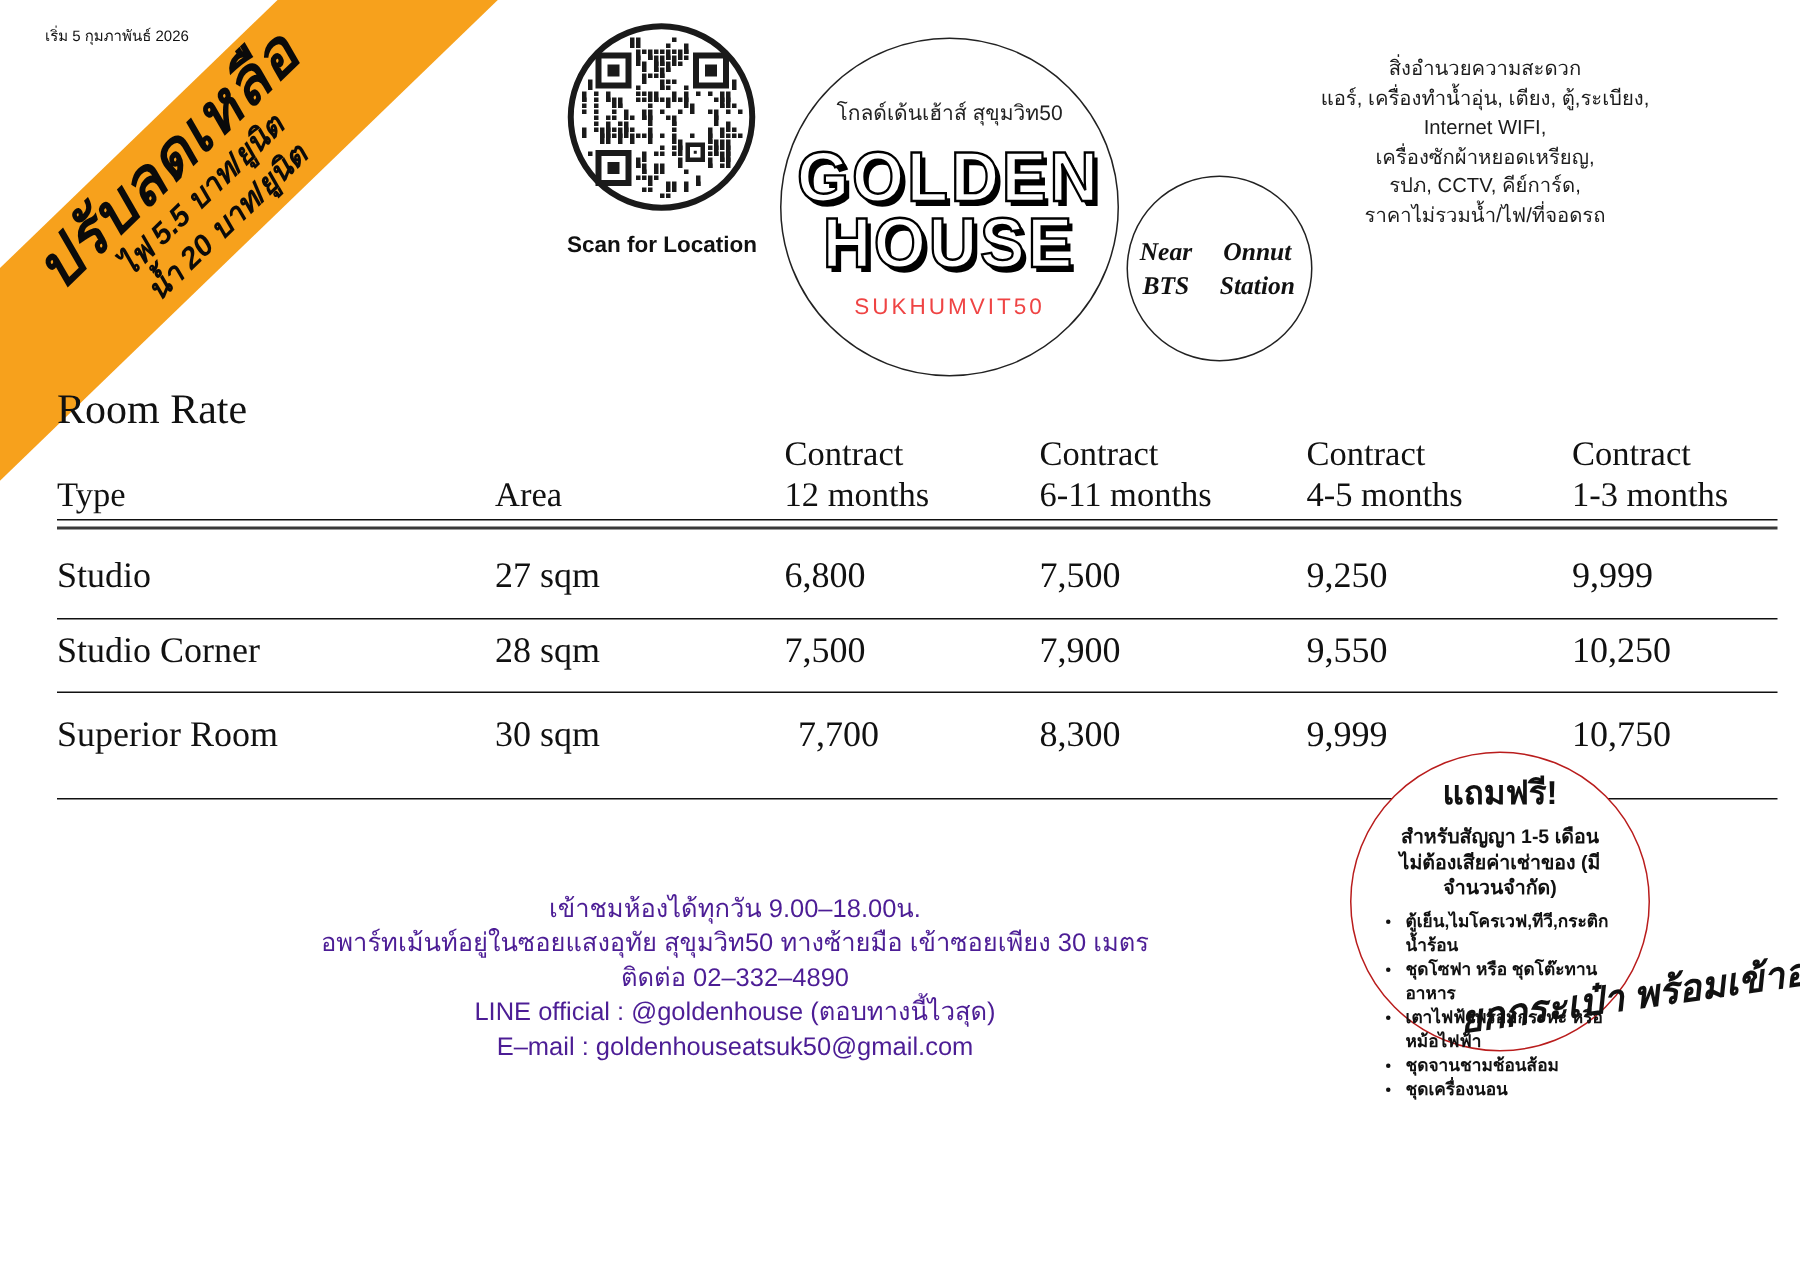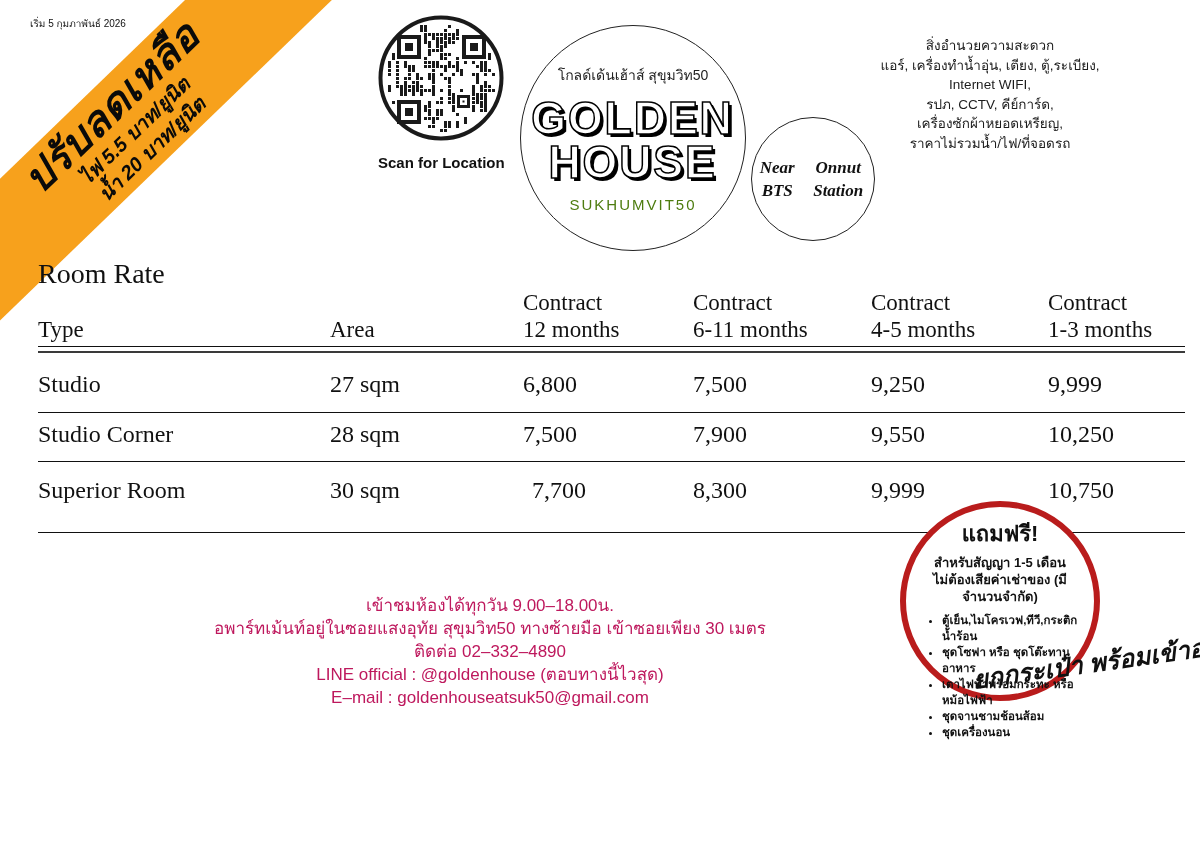"รปภ, CCTV, คีย์การ์ด," div { order: before "เครื่องซักผ้าหยอดเหรียญ," -> after "เครื่องซักผ้าหยอดเหรียญ," }
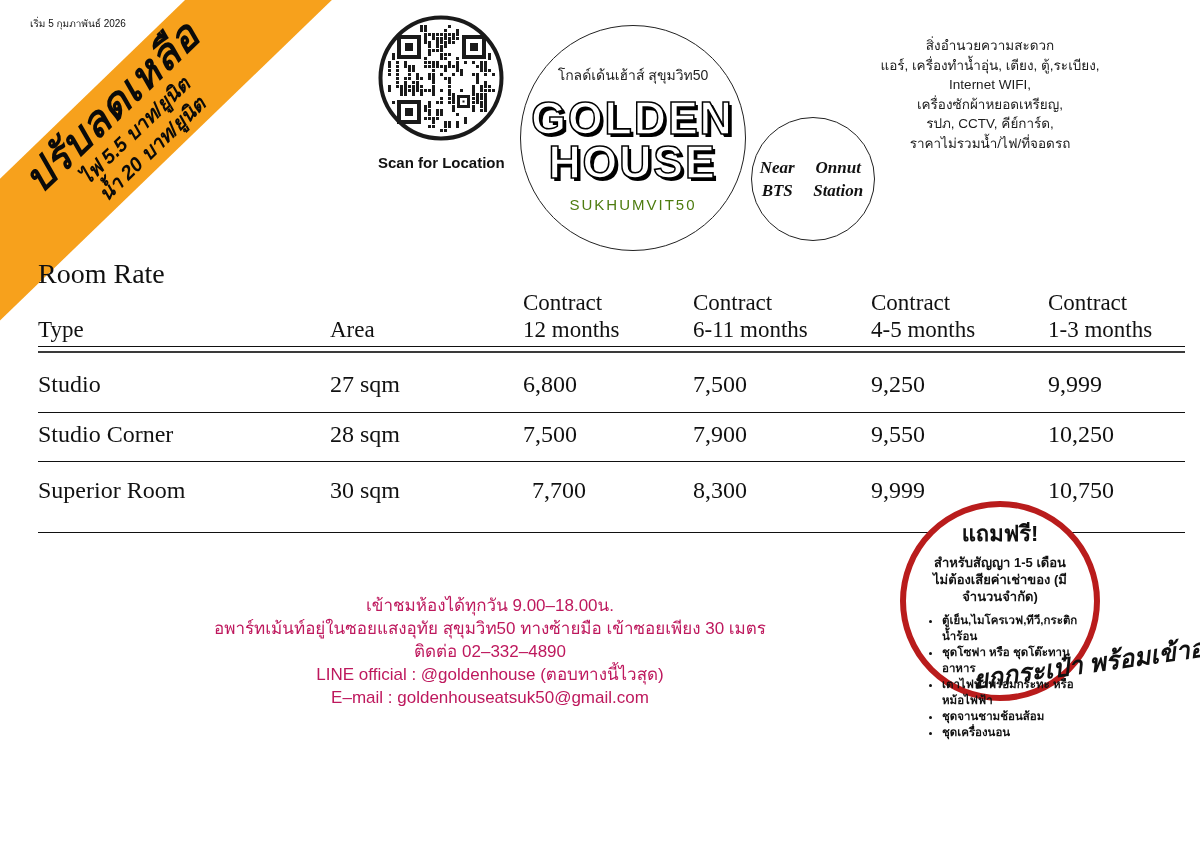"SUKHUMVIT50" .logo-sub { color: #4d7c0f -> #ef4444 }
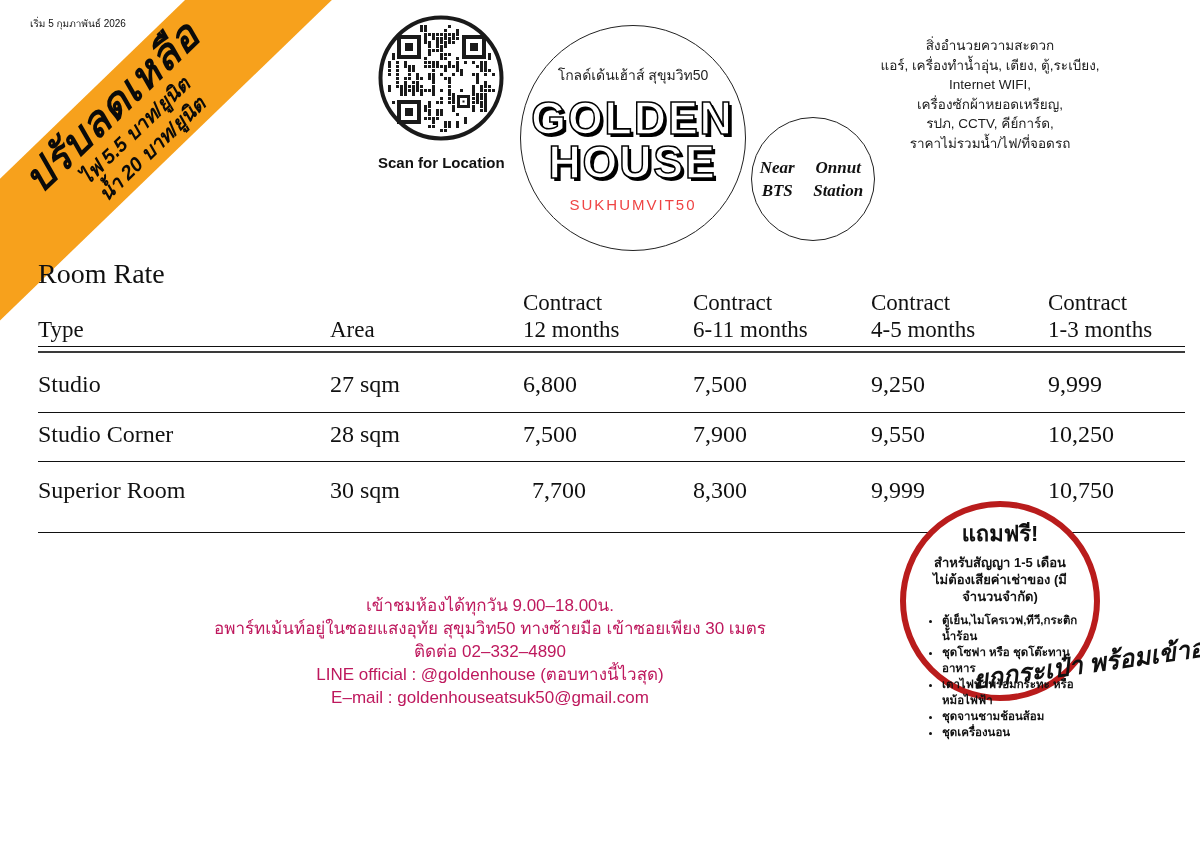"แถมฟรี!" .promo-circle { border: 6px solid #b91c1c -> 1px solid #b91c1c }
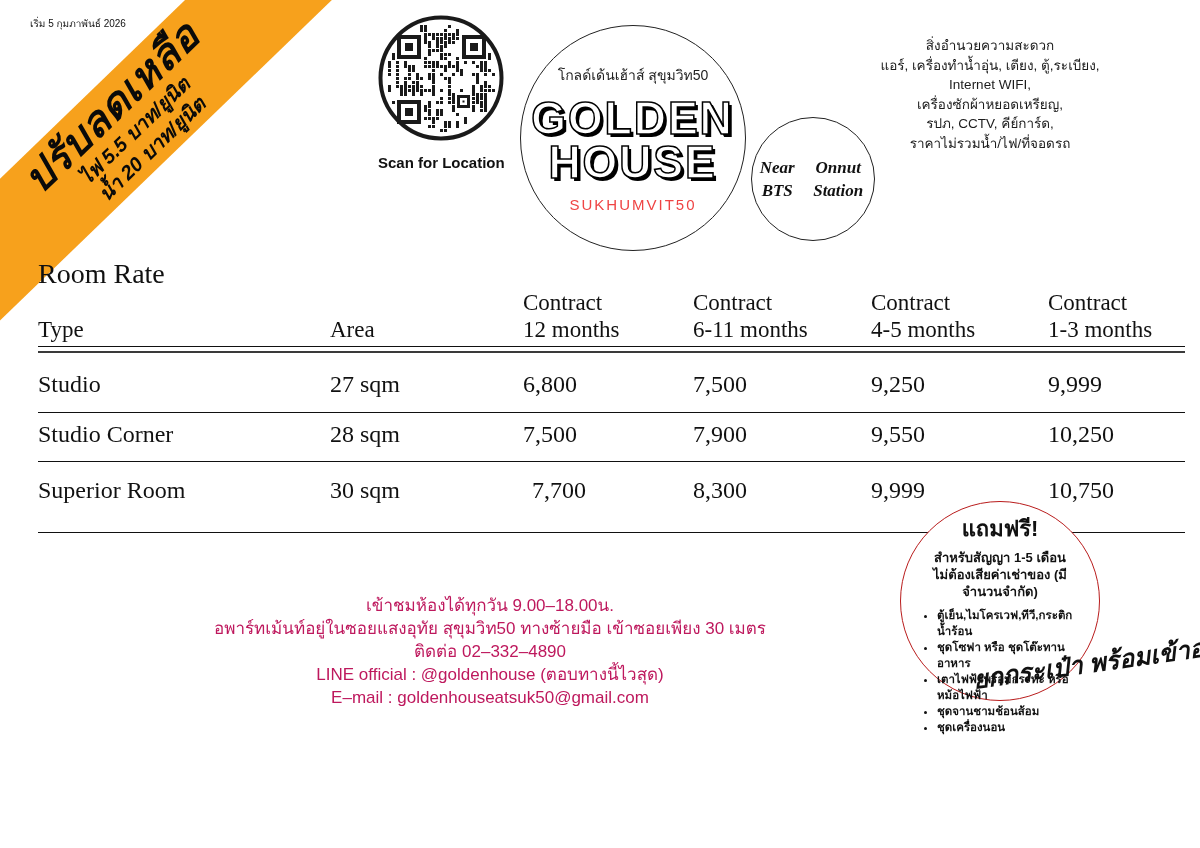"เข้าชมห้องได้ทุกวัน 9.00–18.00น." .contact { color: #be185d -> #4c1d95 }
